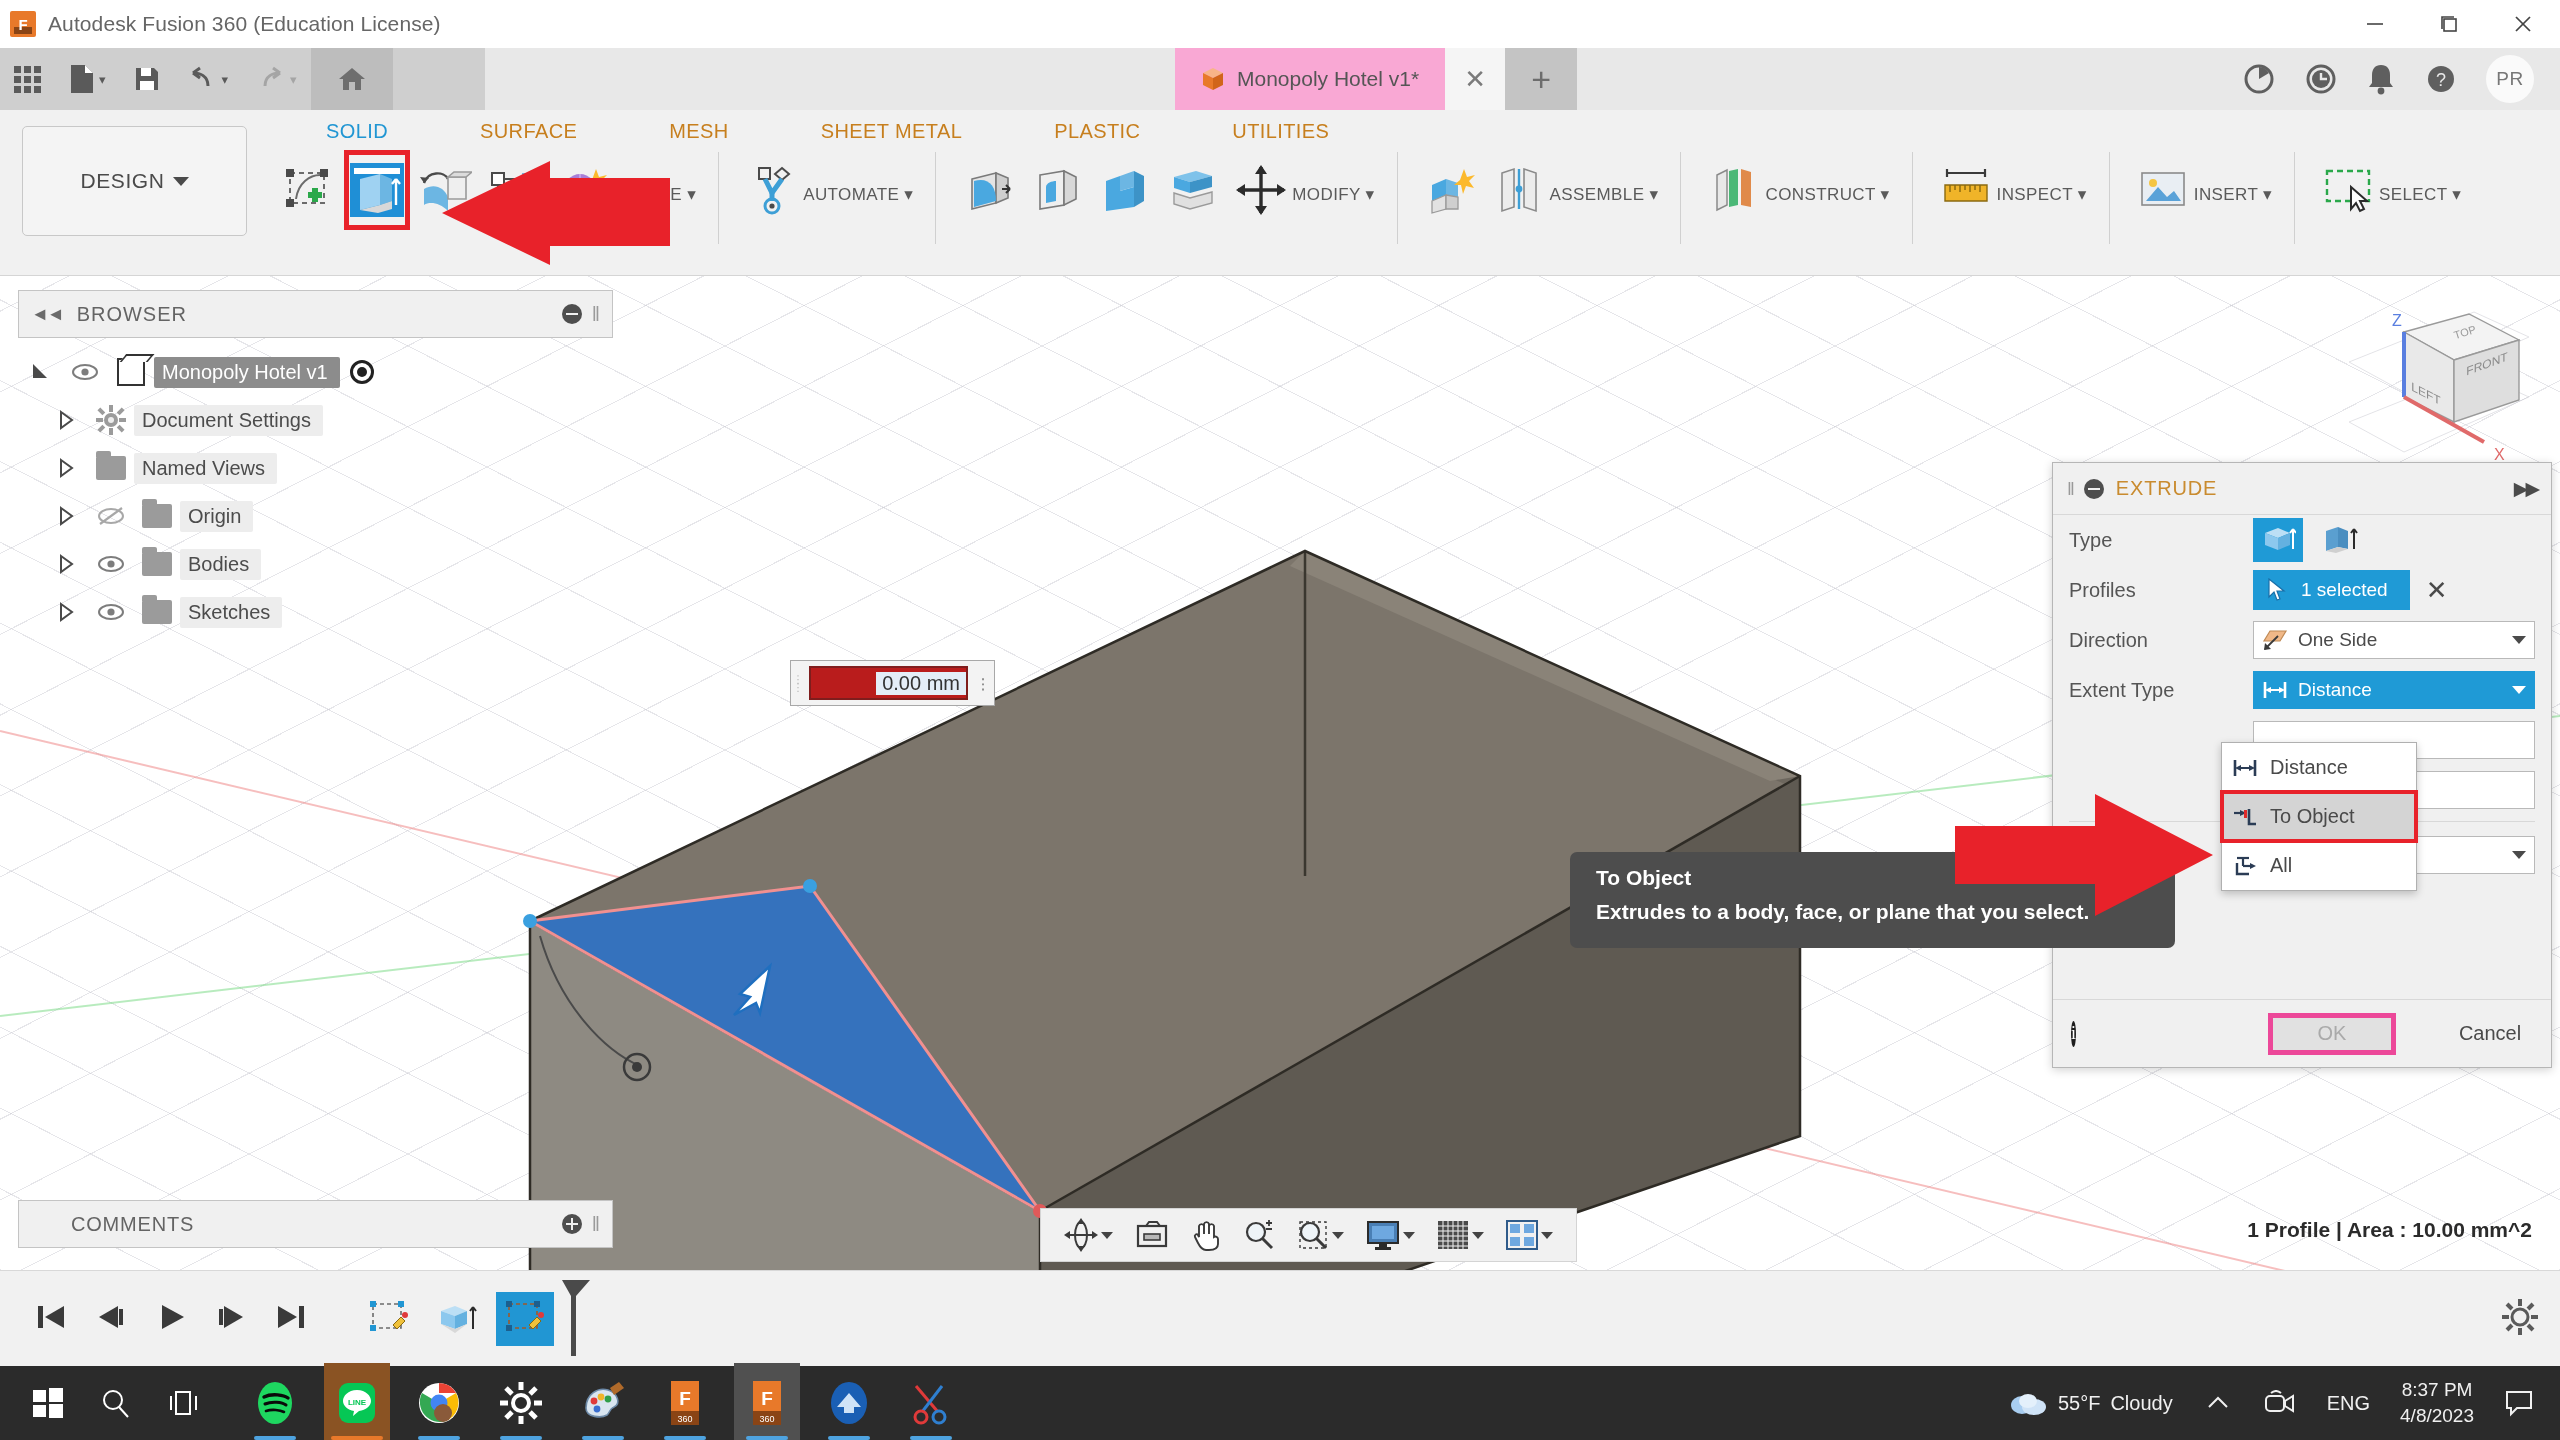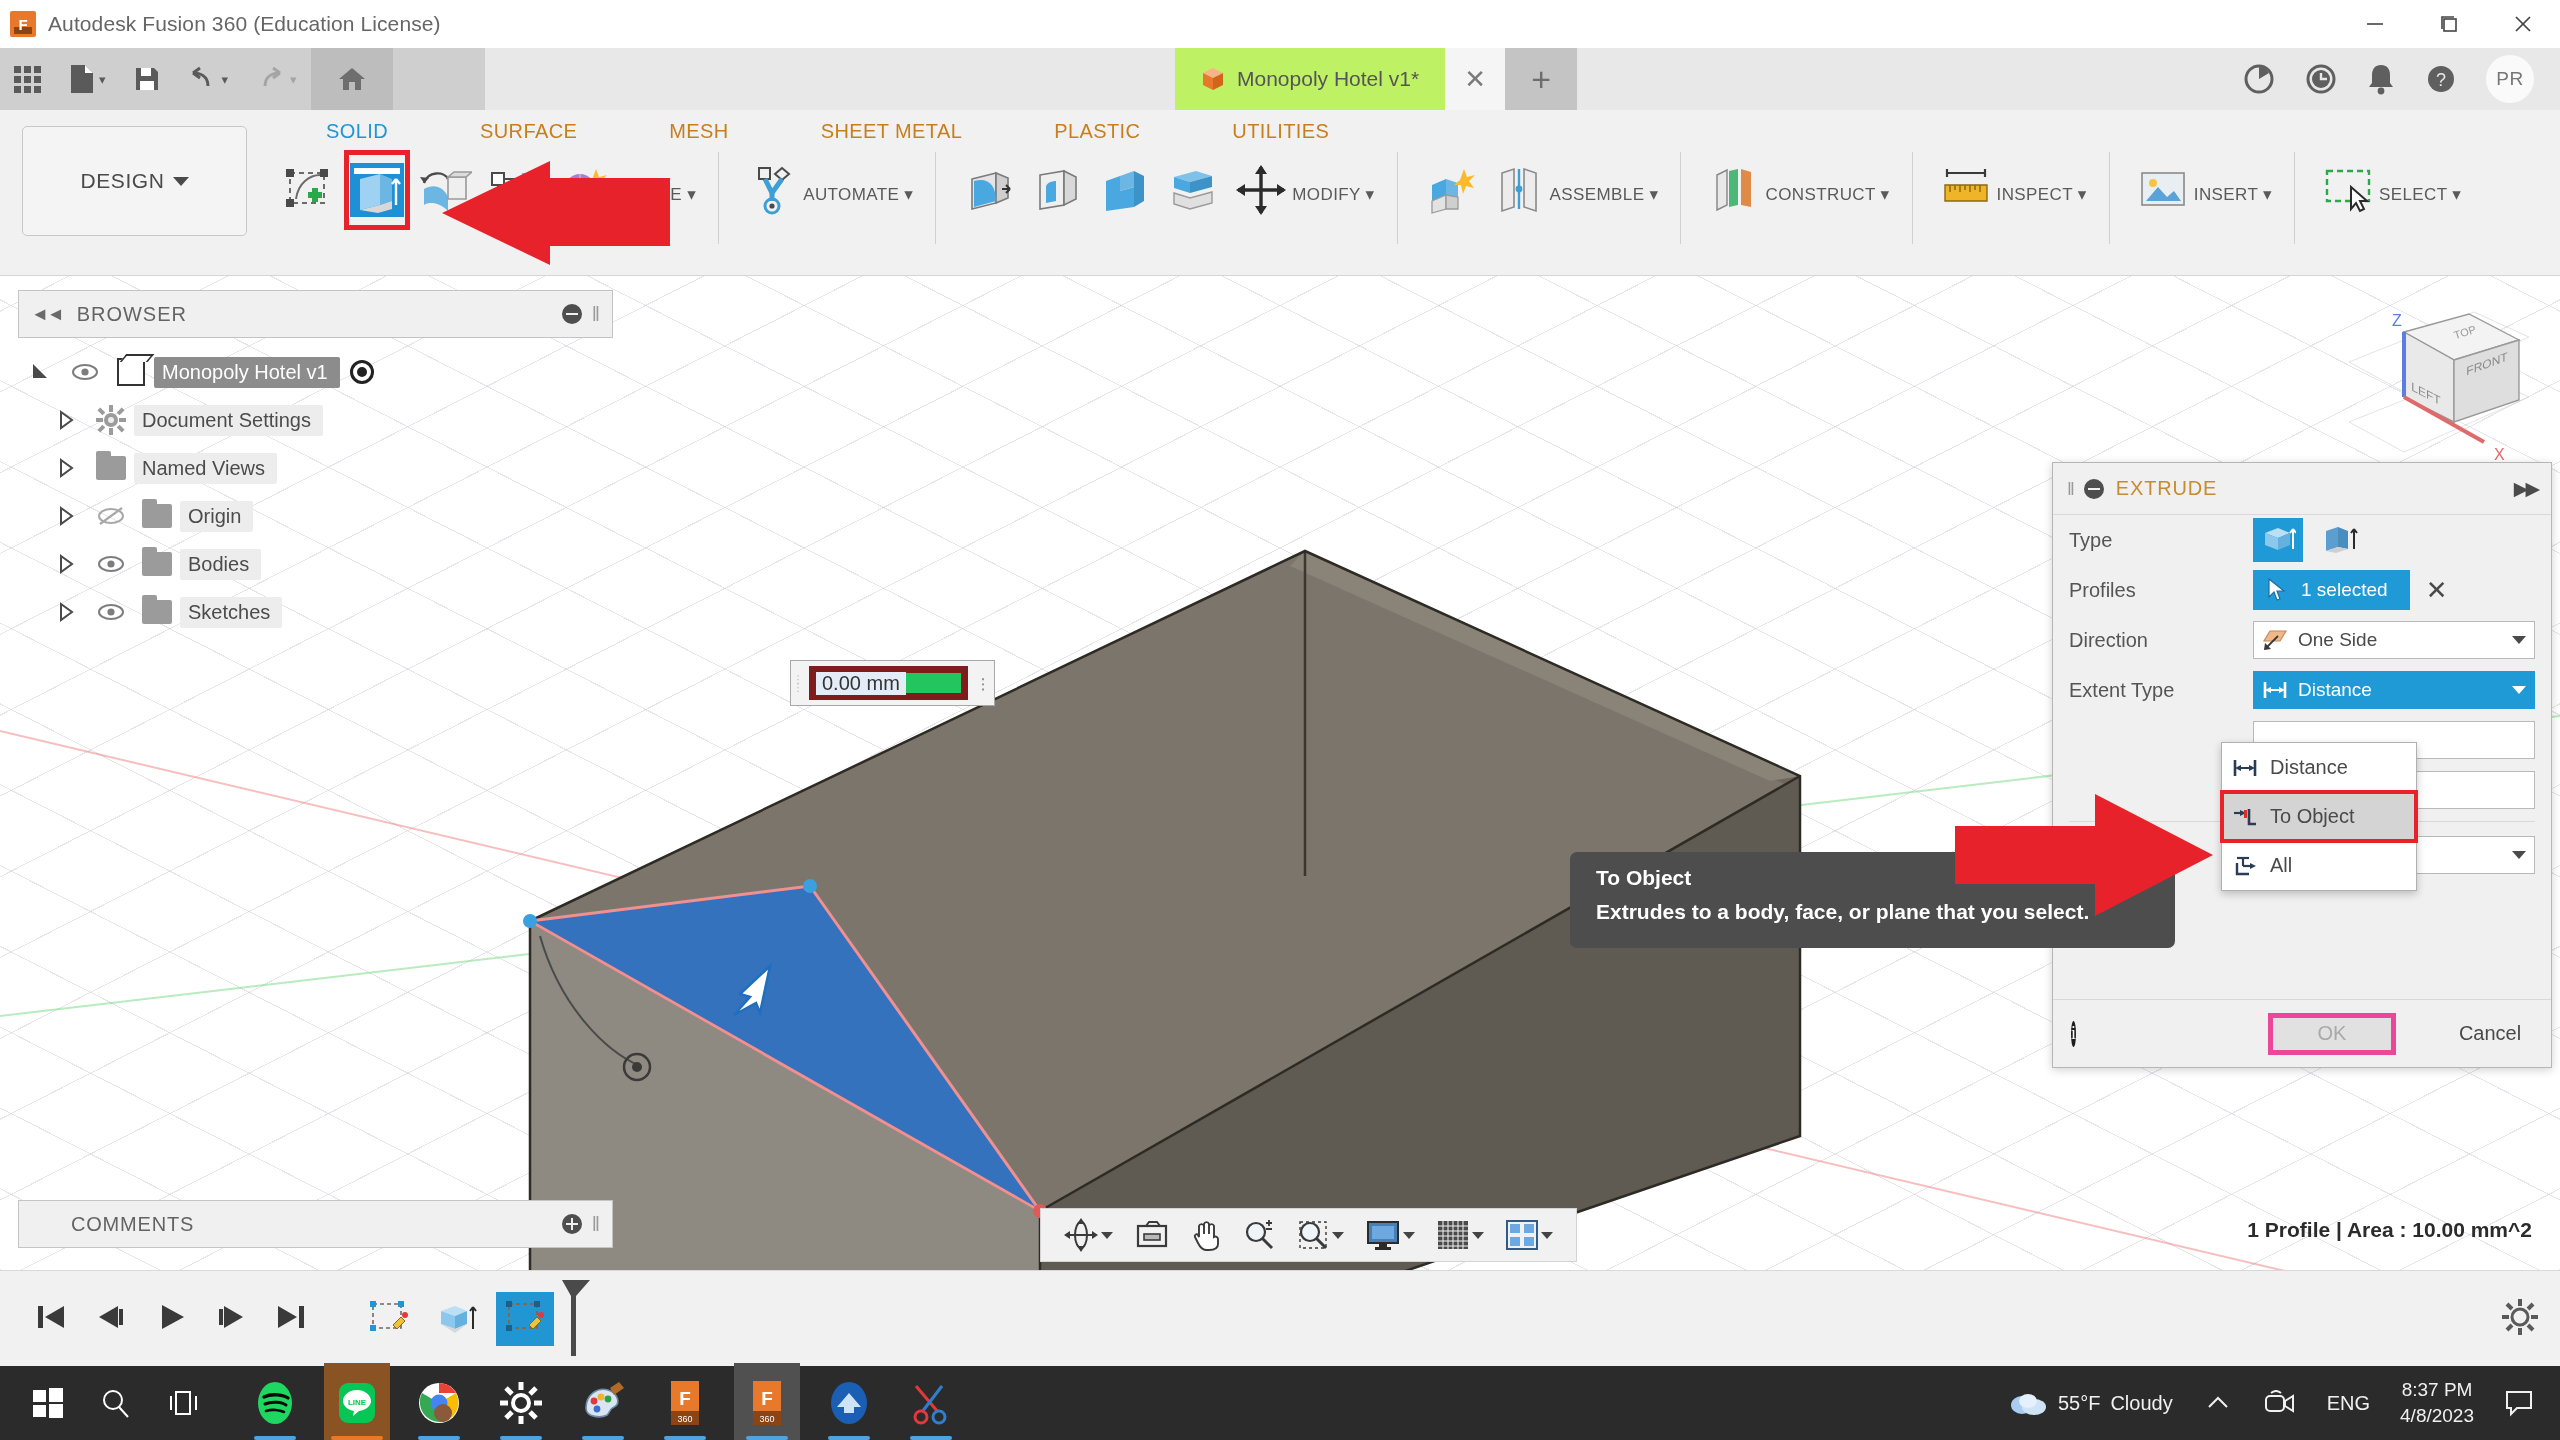"Monopoly Hotel v1*" .doctab { background: #bef264 -> #f9a8d4 }
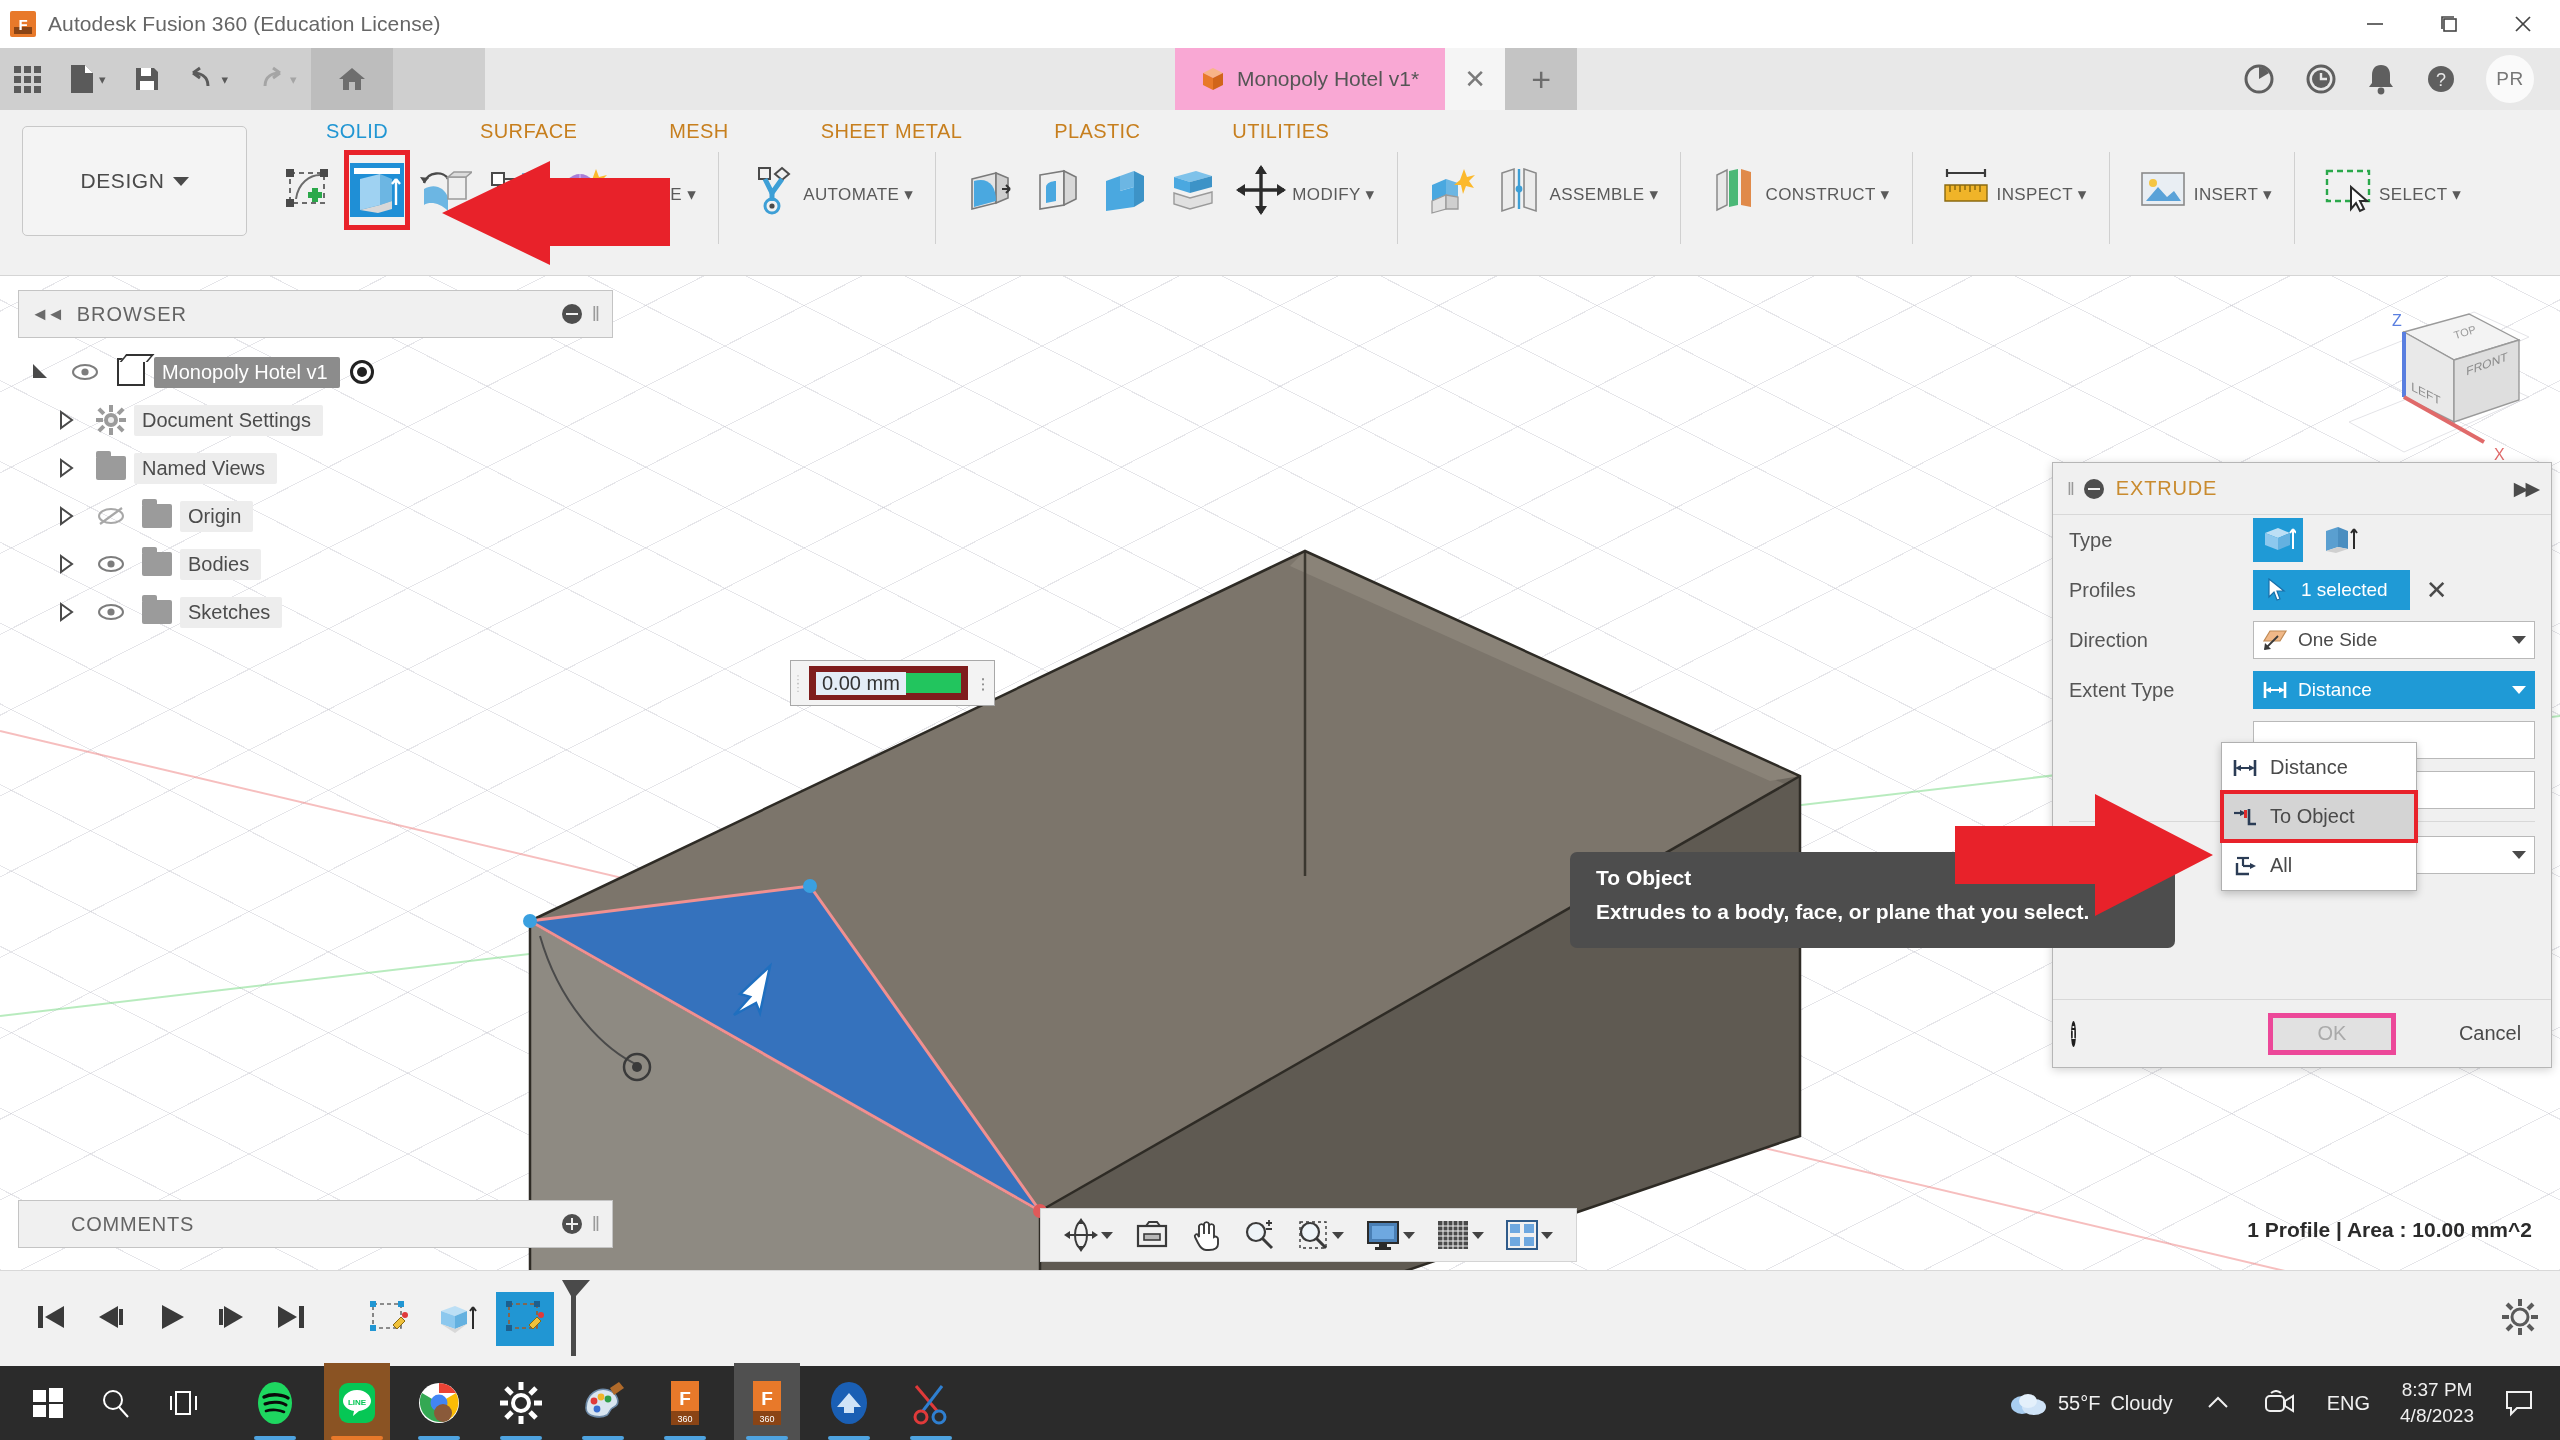"0.00 mm" .dim-field { background: #22c55e -> #b91c1c; border: 7px solid #7f1d1d -> 2px solid #7f1d1d; justify-content: flex-start -> flex-end }
